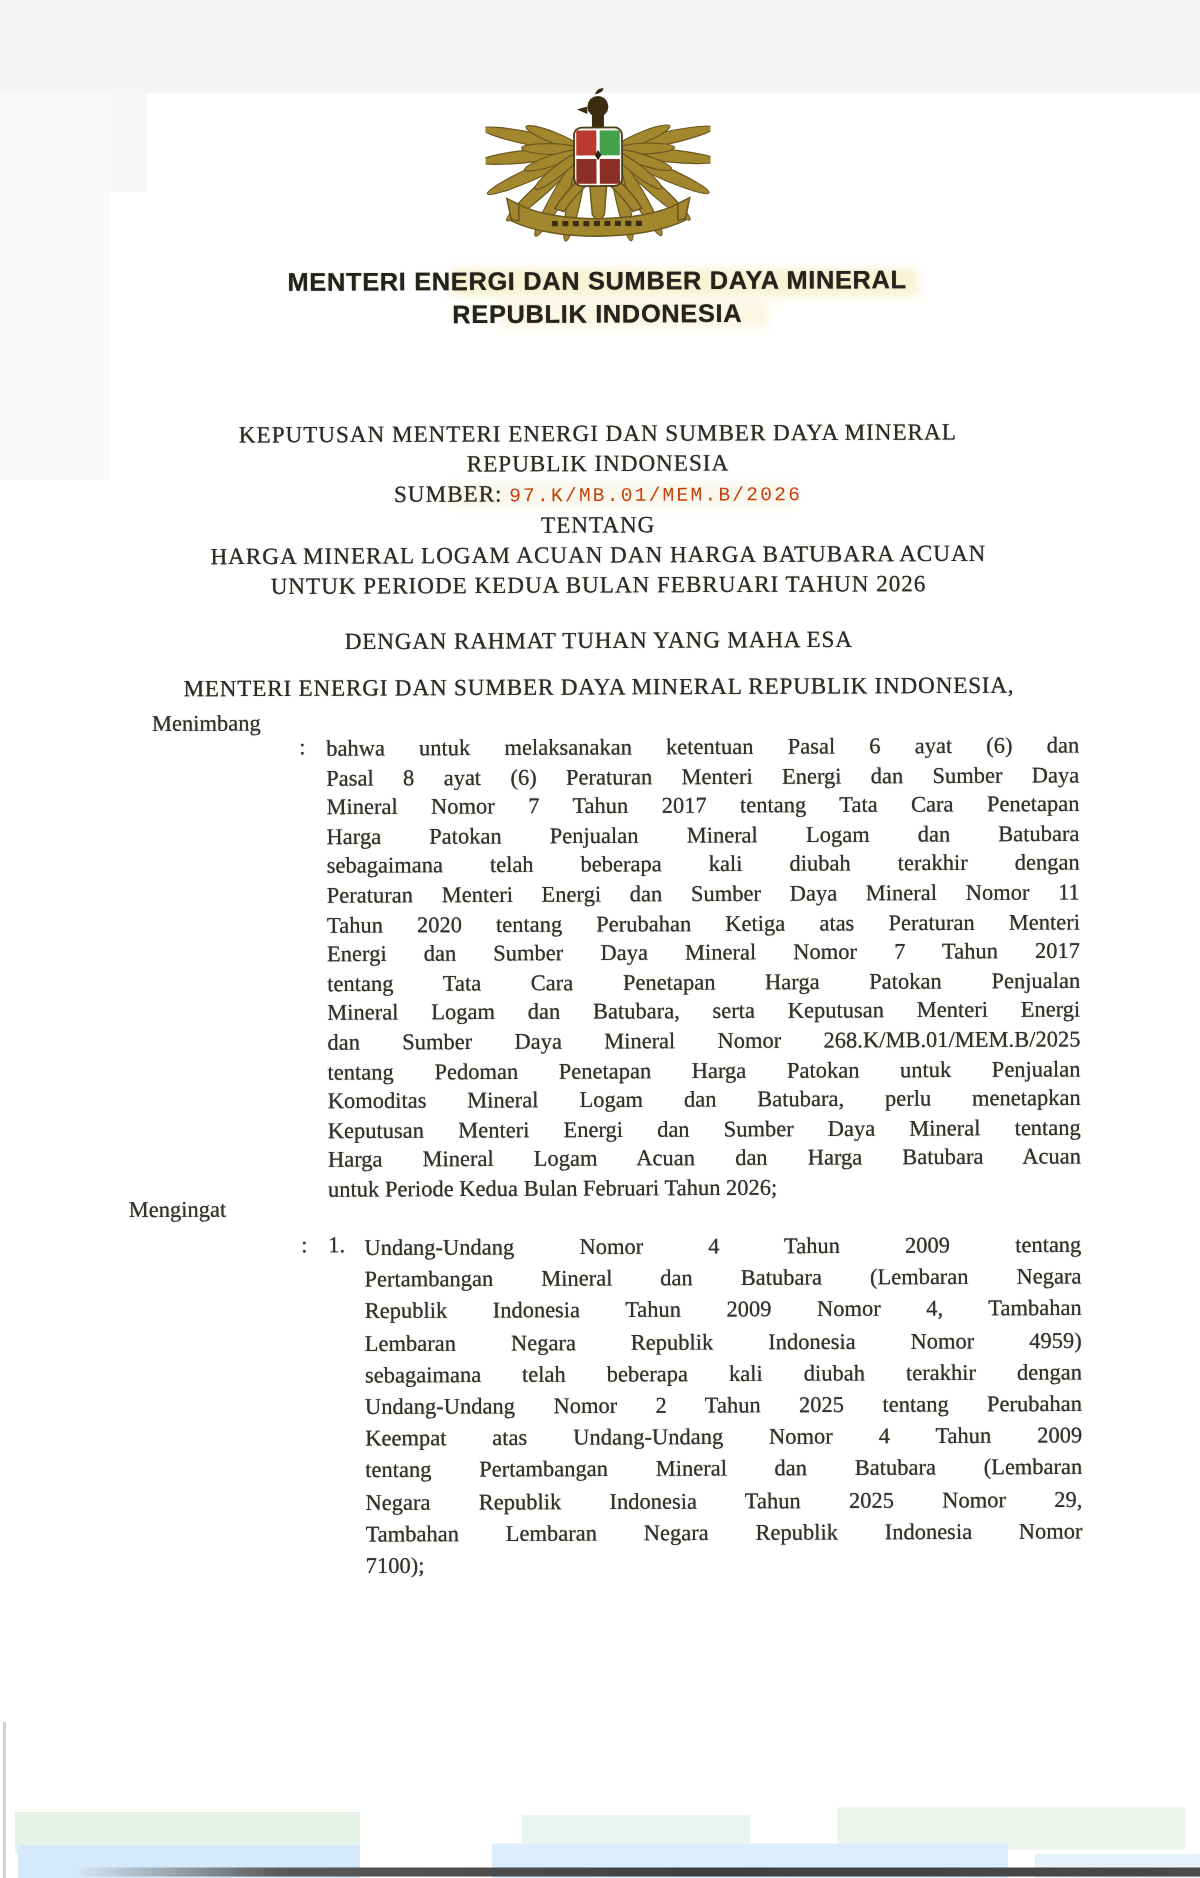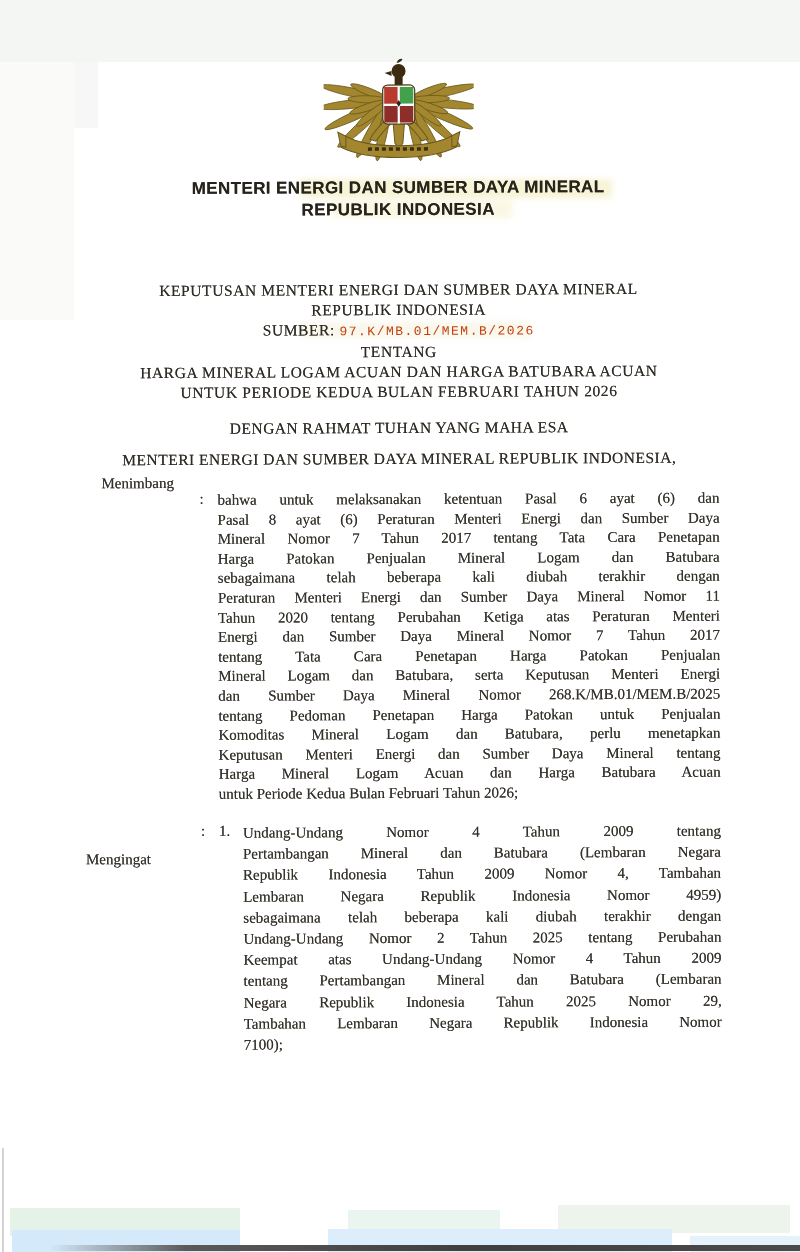"Mengingat" .mengingat-label { top: 850px -> 798px }
